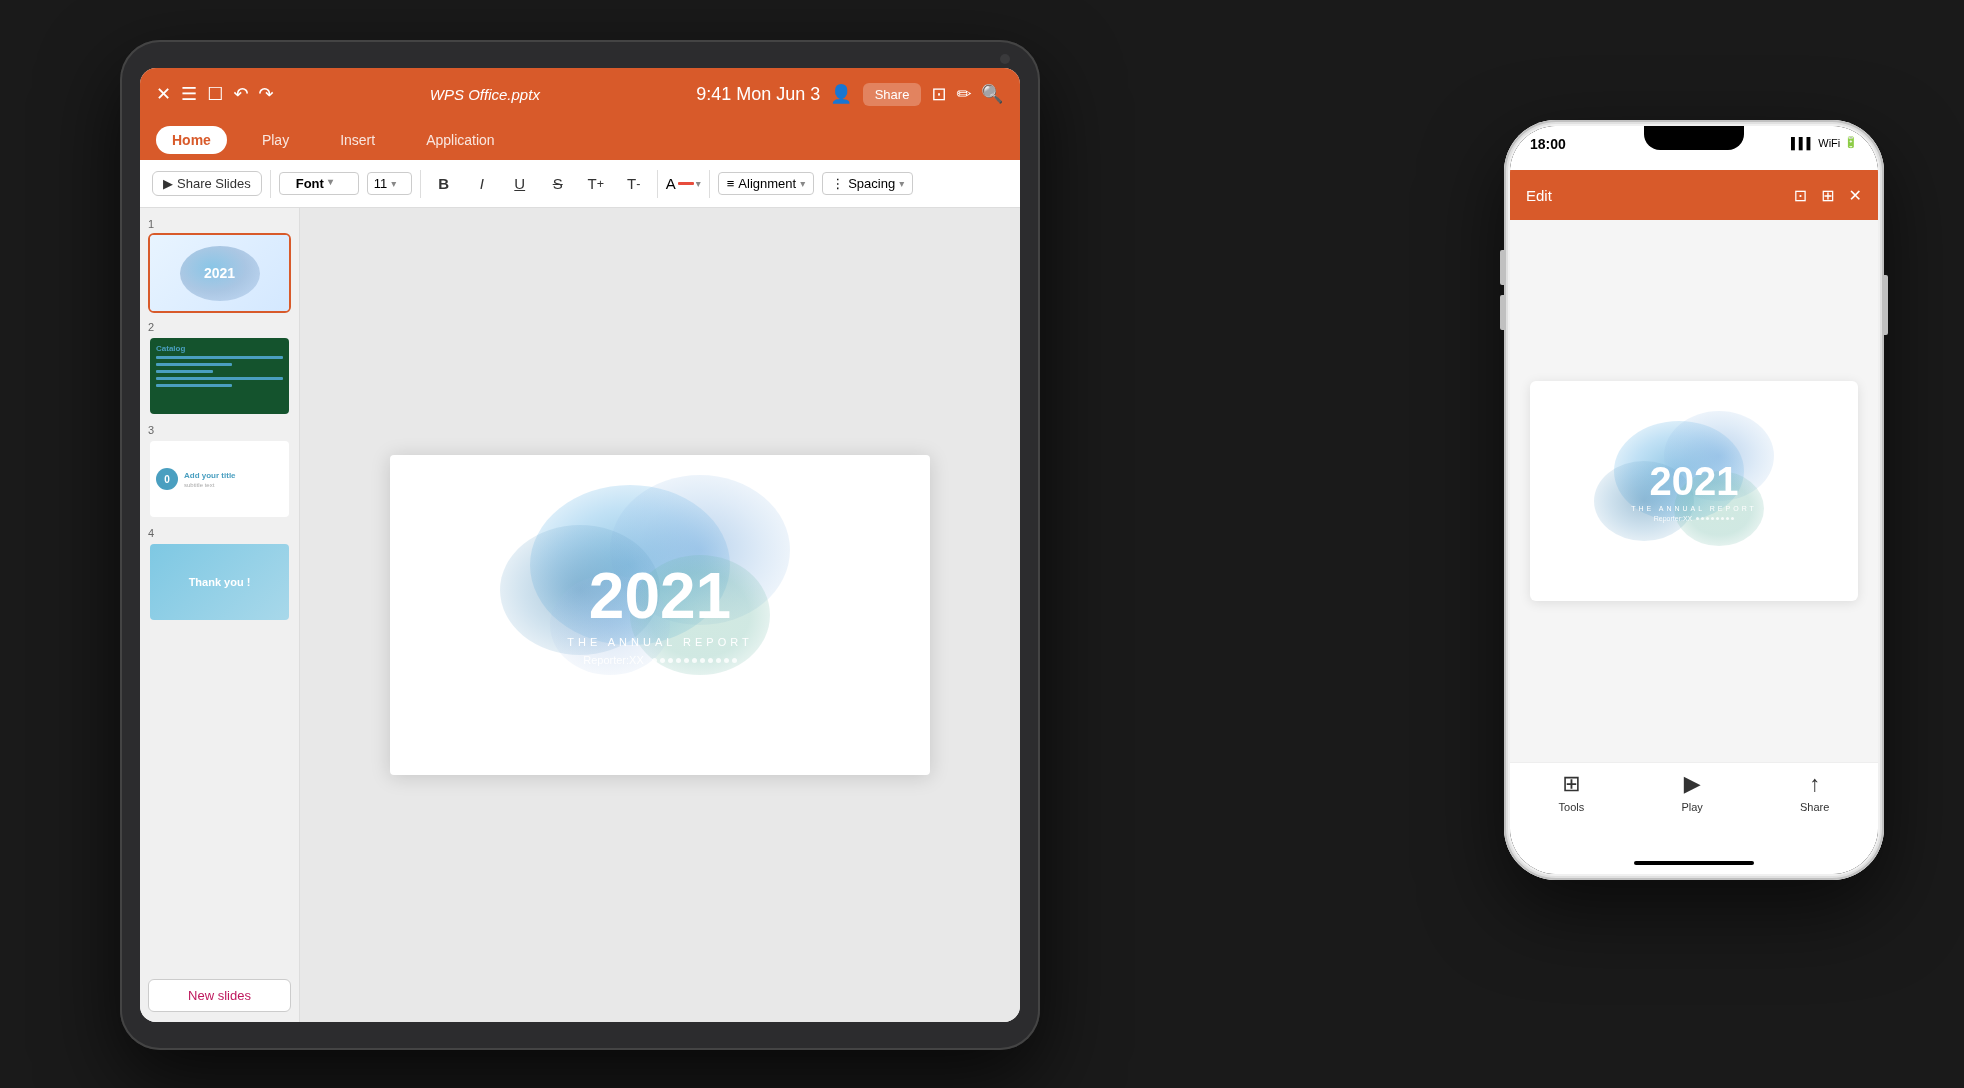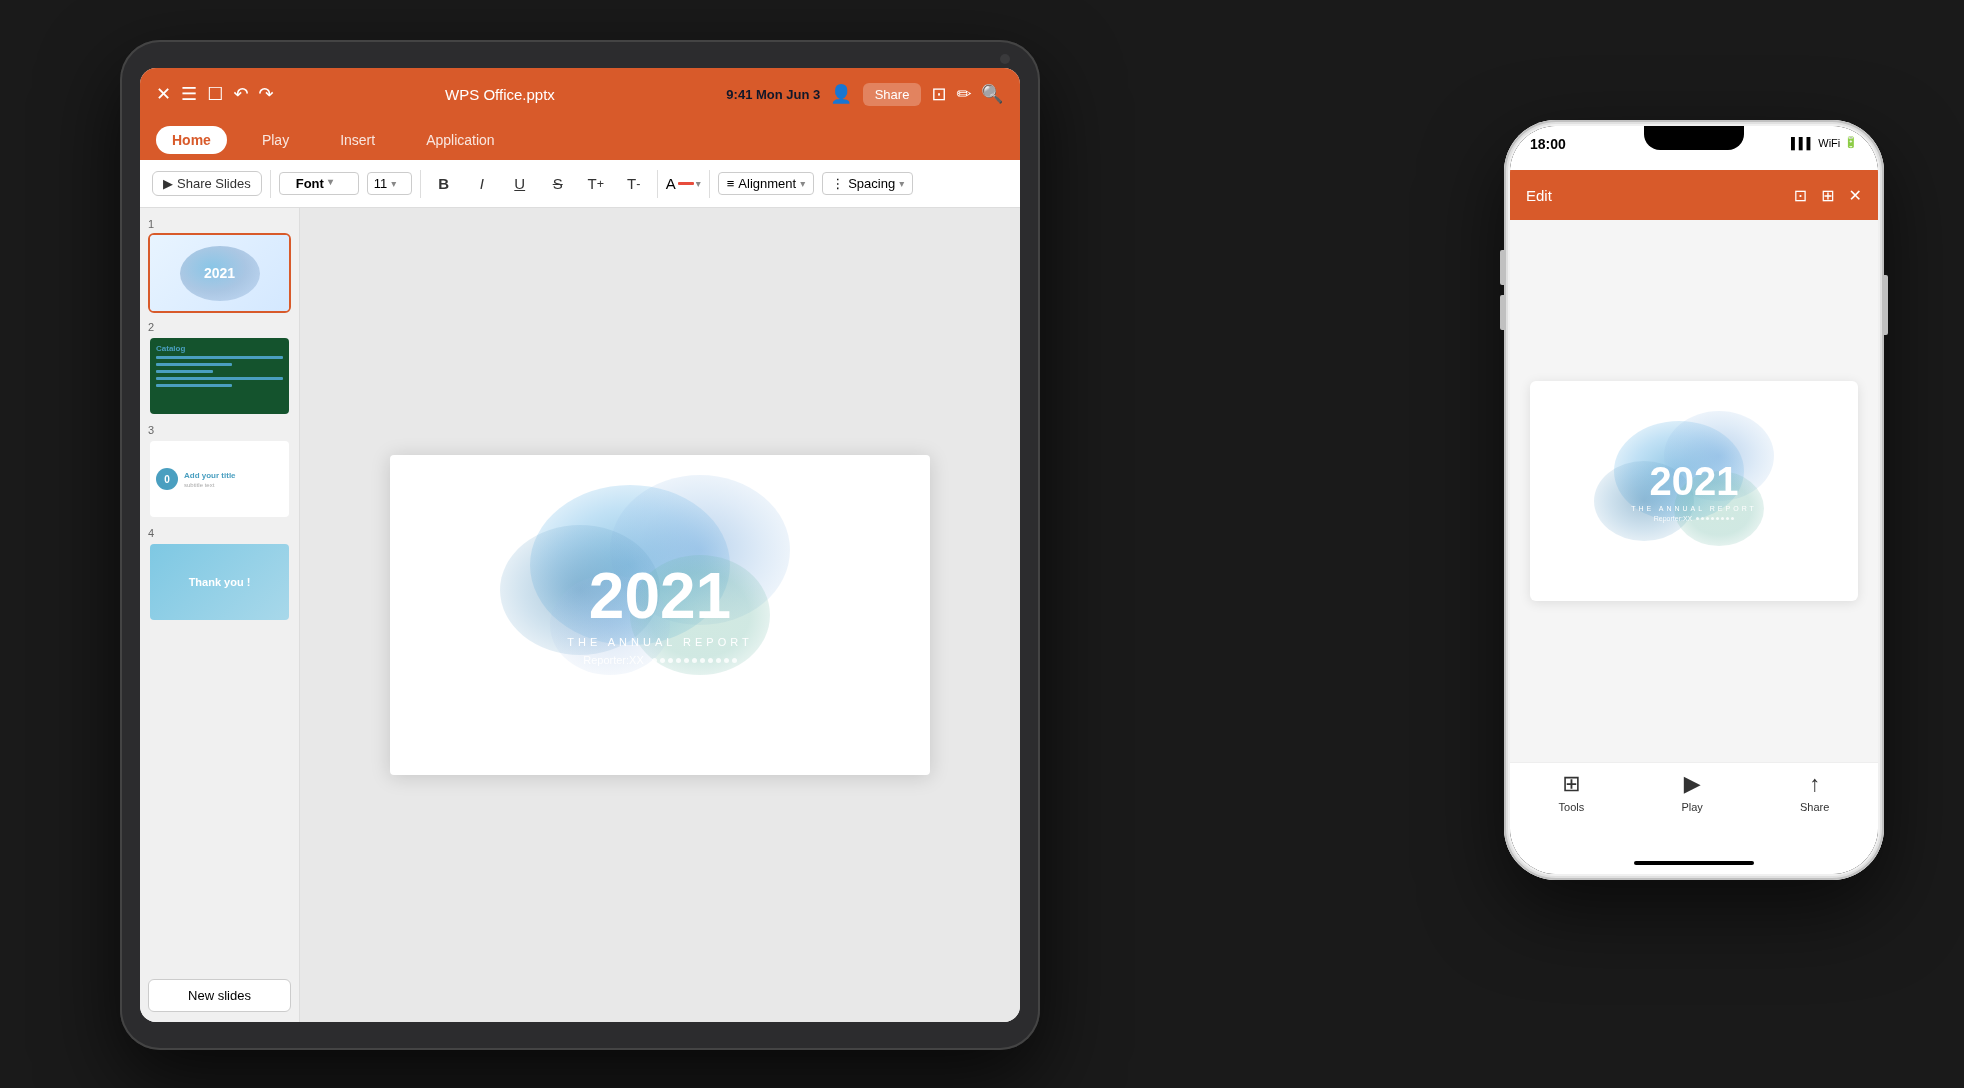"WPS Office.pptx" .topbar-title { font-style: none -> italic }
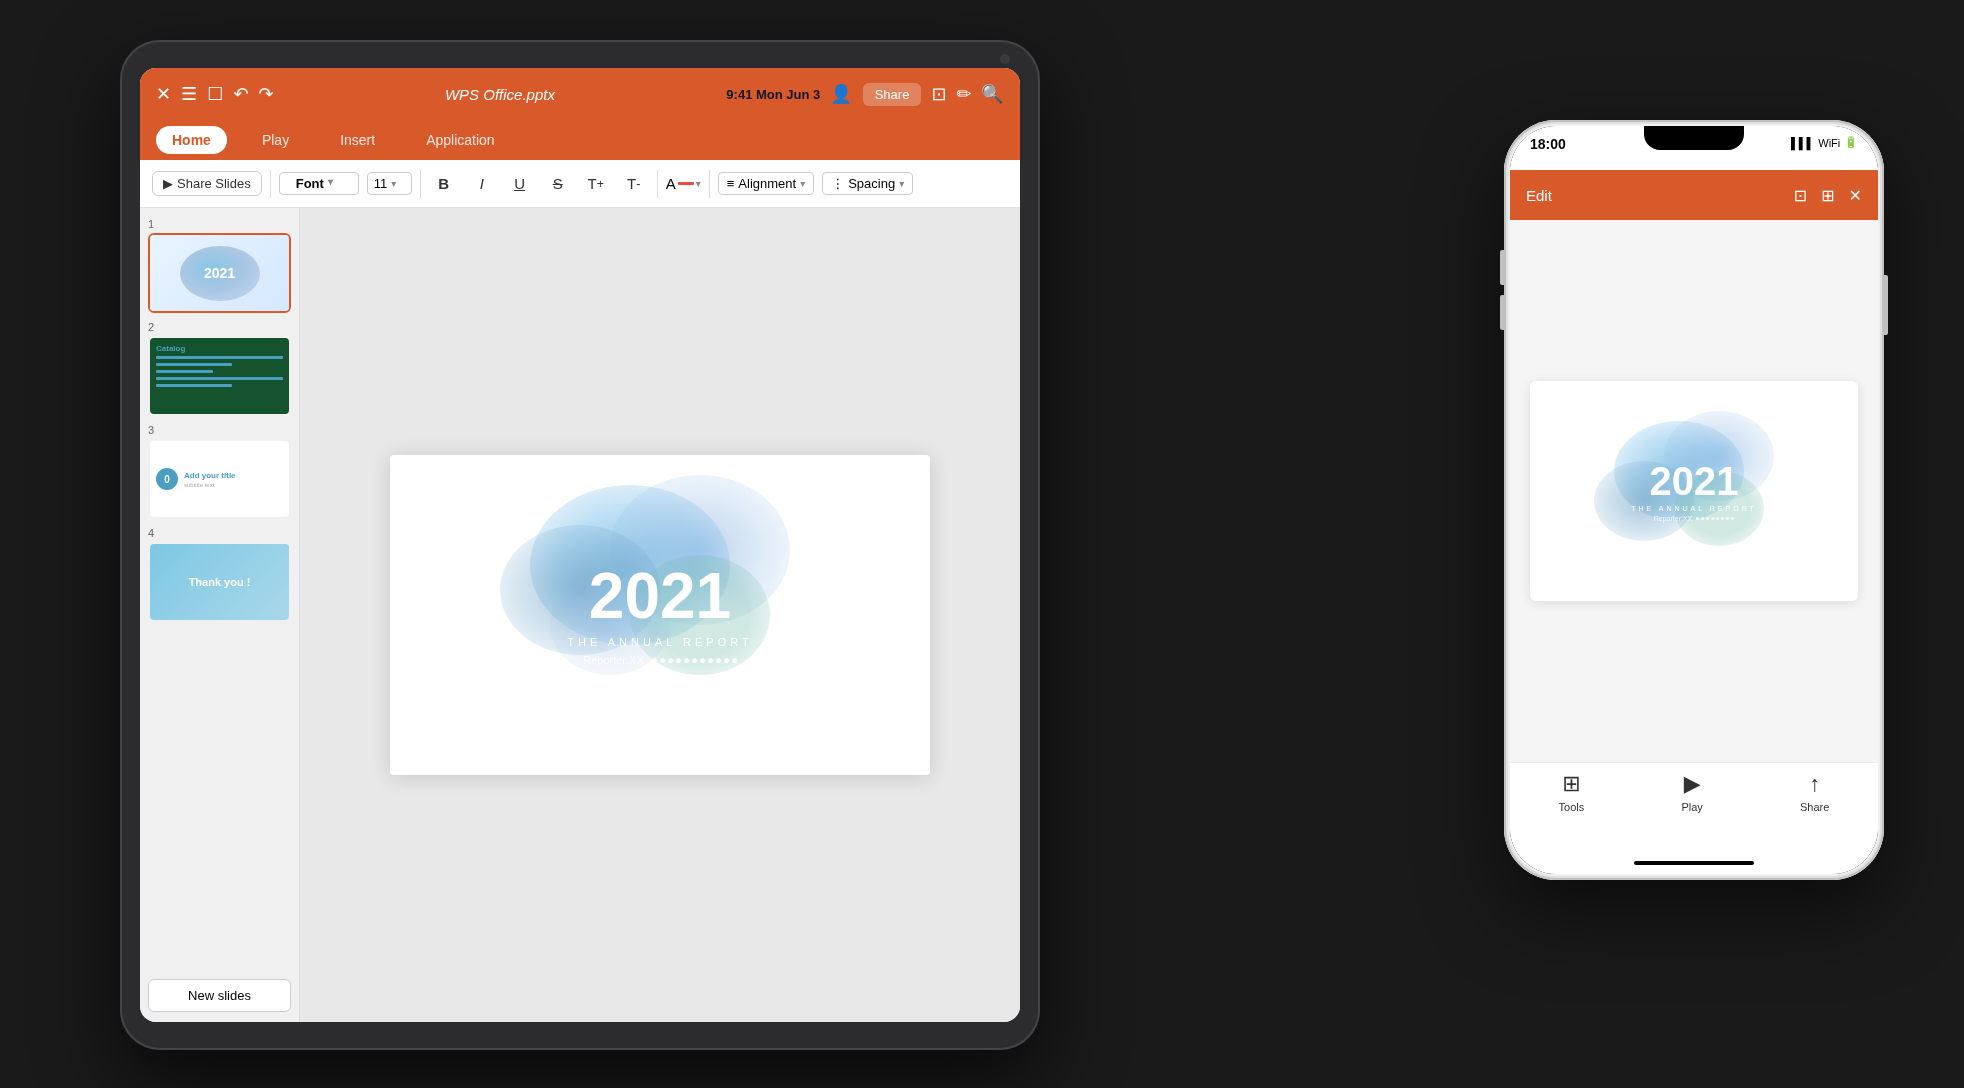"9:41 Mon Jun 3" .topbar-time { color: #0f172a -> #ffffff; font-size: 13px -> 18px; font-weight: 700 -> 400 }
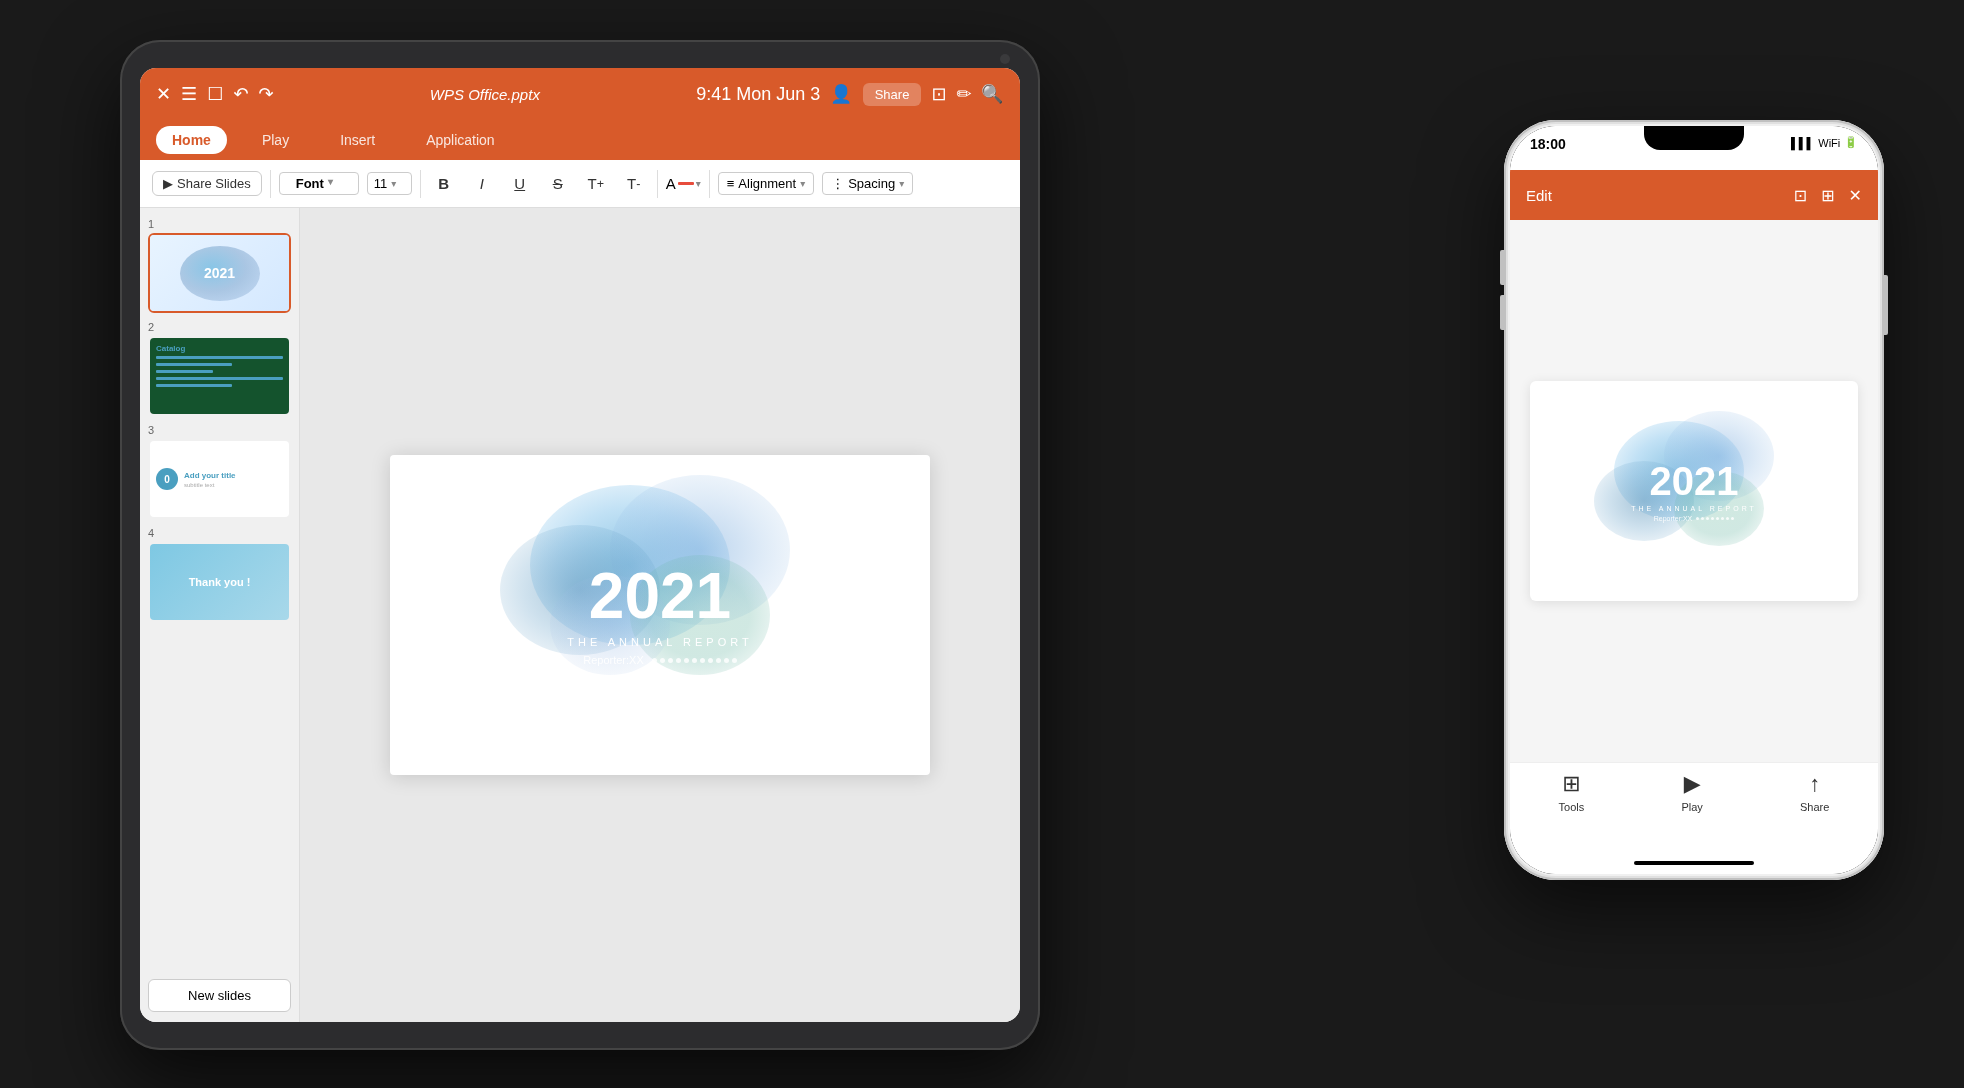"New slides" .new-slides-btn { color: #000000 -> #be185d }
